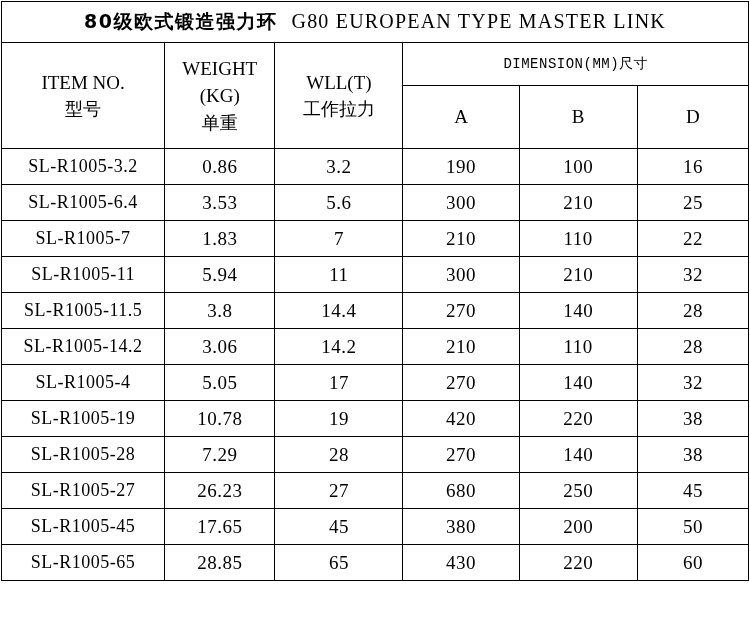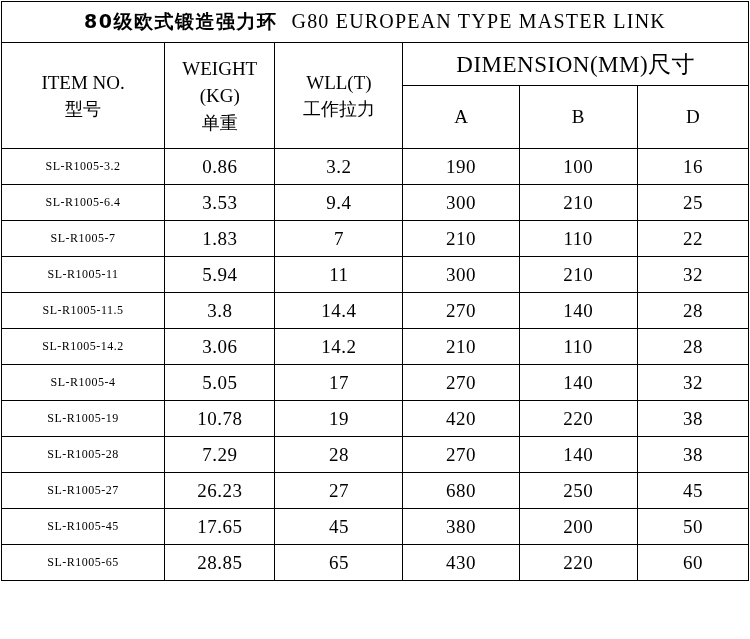"DIMENSION(MM)尺寸" .dim-head { font-family: none -> Liberation Mono, monospace; font-size: 23px -> 14px }
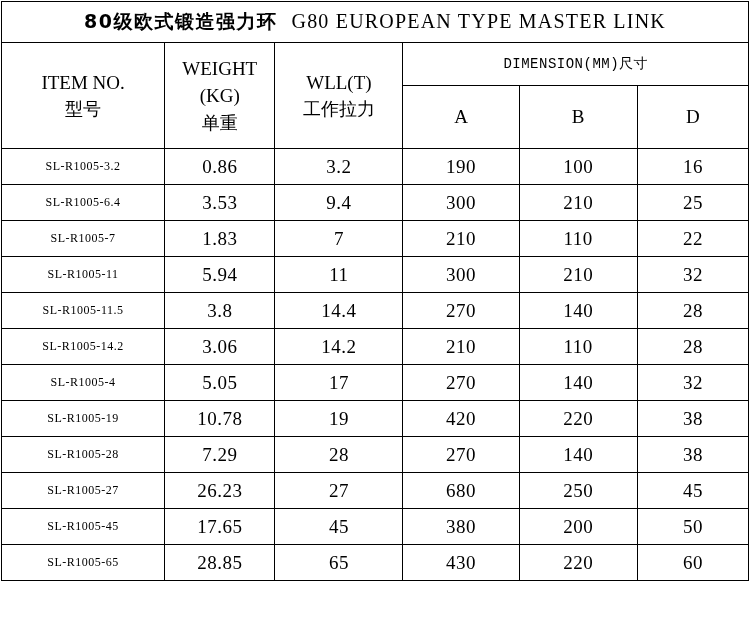"SL-R1005-3.2" td.model { font-size: 12px -> 18px }
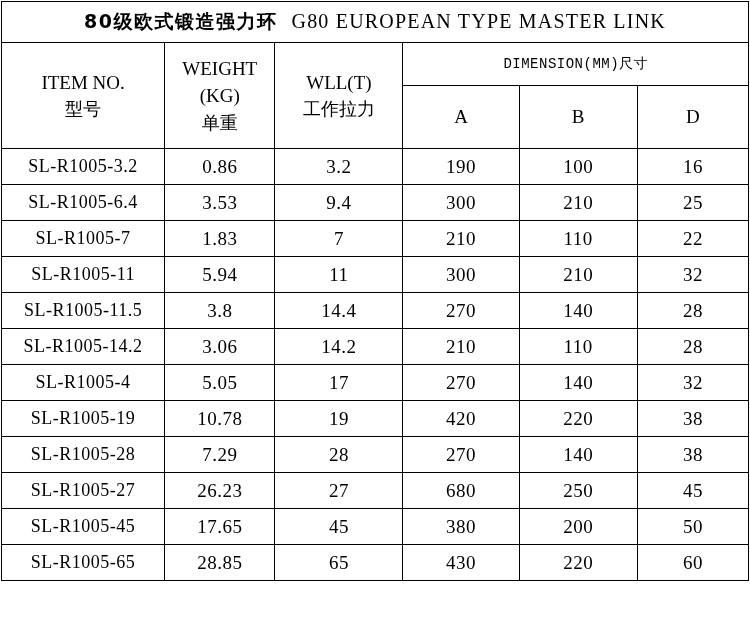"9.4" td { text: 9.4 -> 5.6 }
